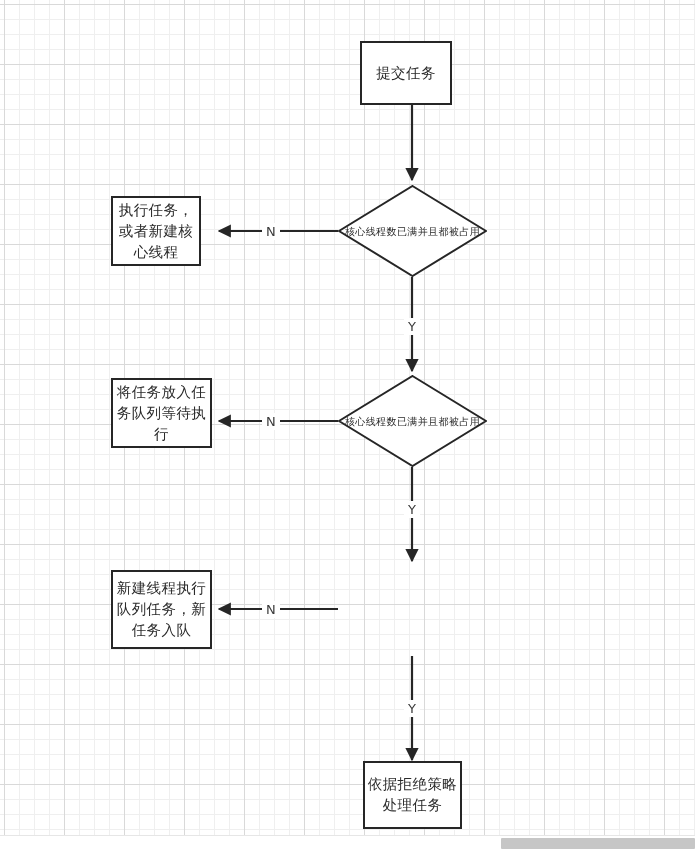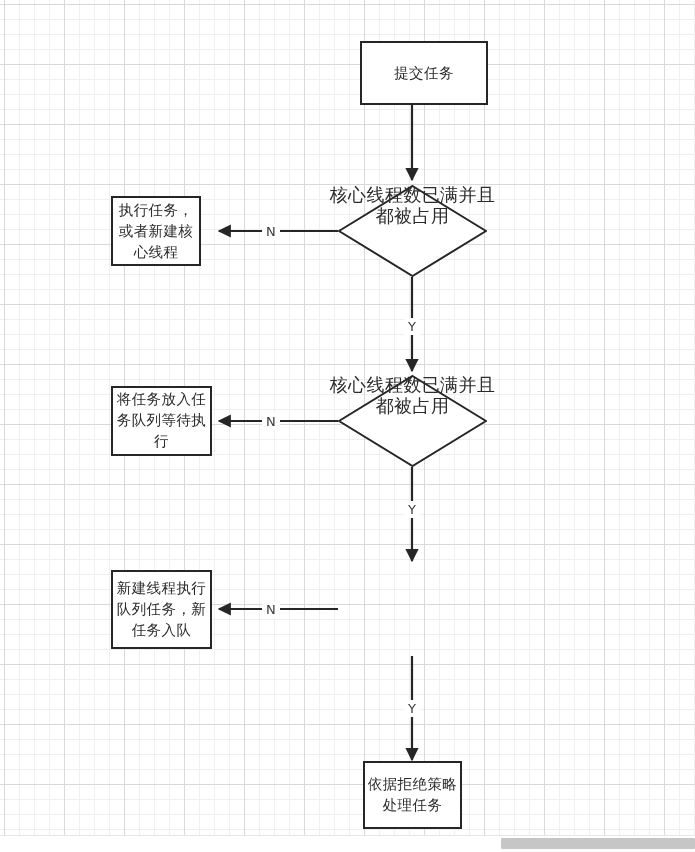"提交任务" div.node { width: 128px -> 92px }
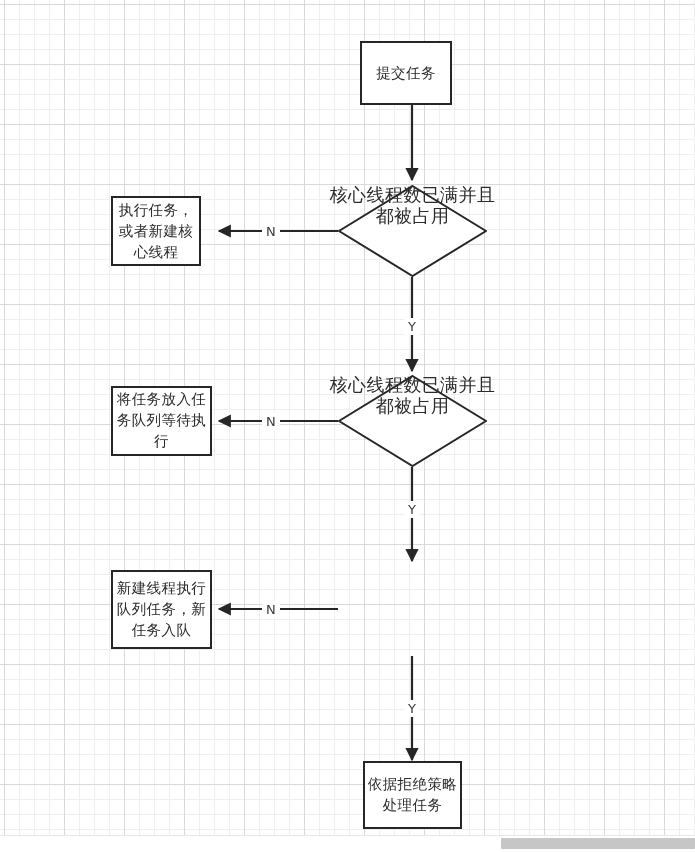"核心线程数已满并且都被占用" .diamond-label { align-items: flex-start -> center; font-family: Liberation Serif, serif -> none; font-size: 18px -> 10px }
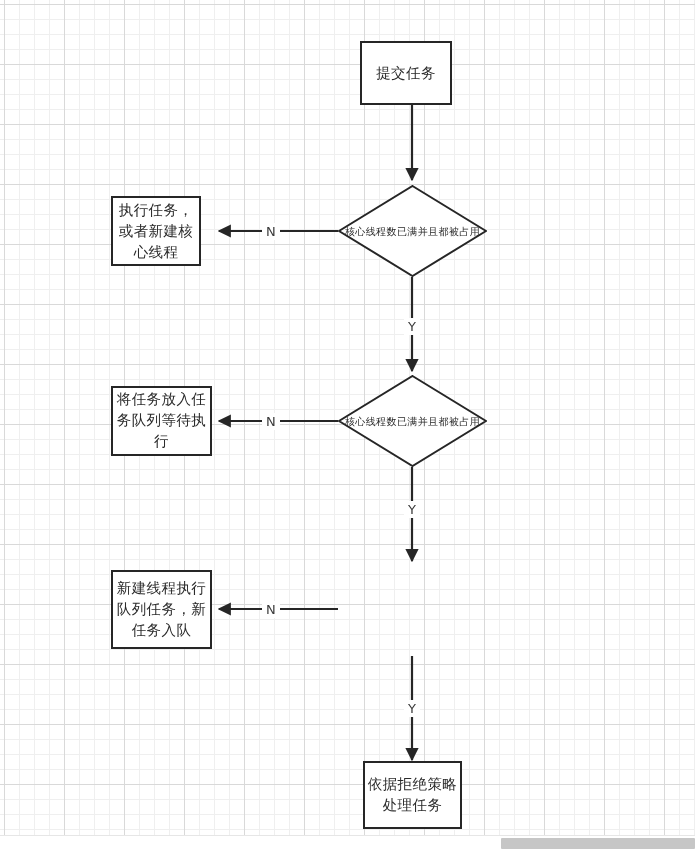"将任务放入任务队列等待执行" div.node { font-family: Liberation Mono, monospace -> none; top: 386px -> 378px }
